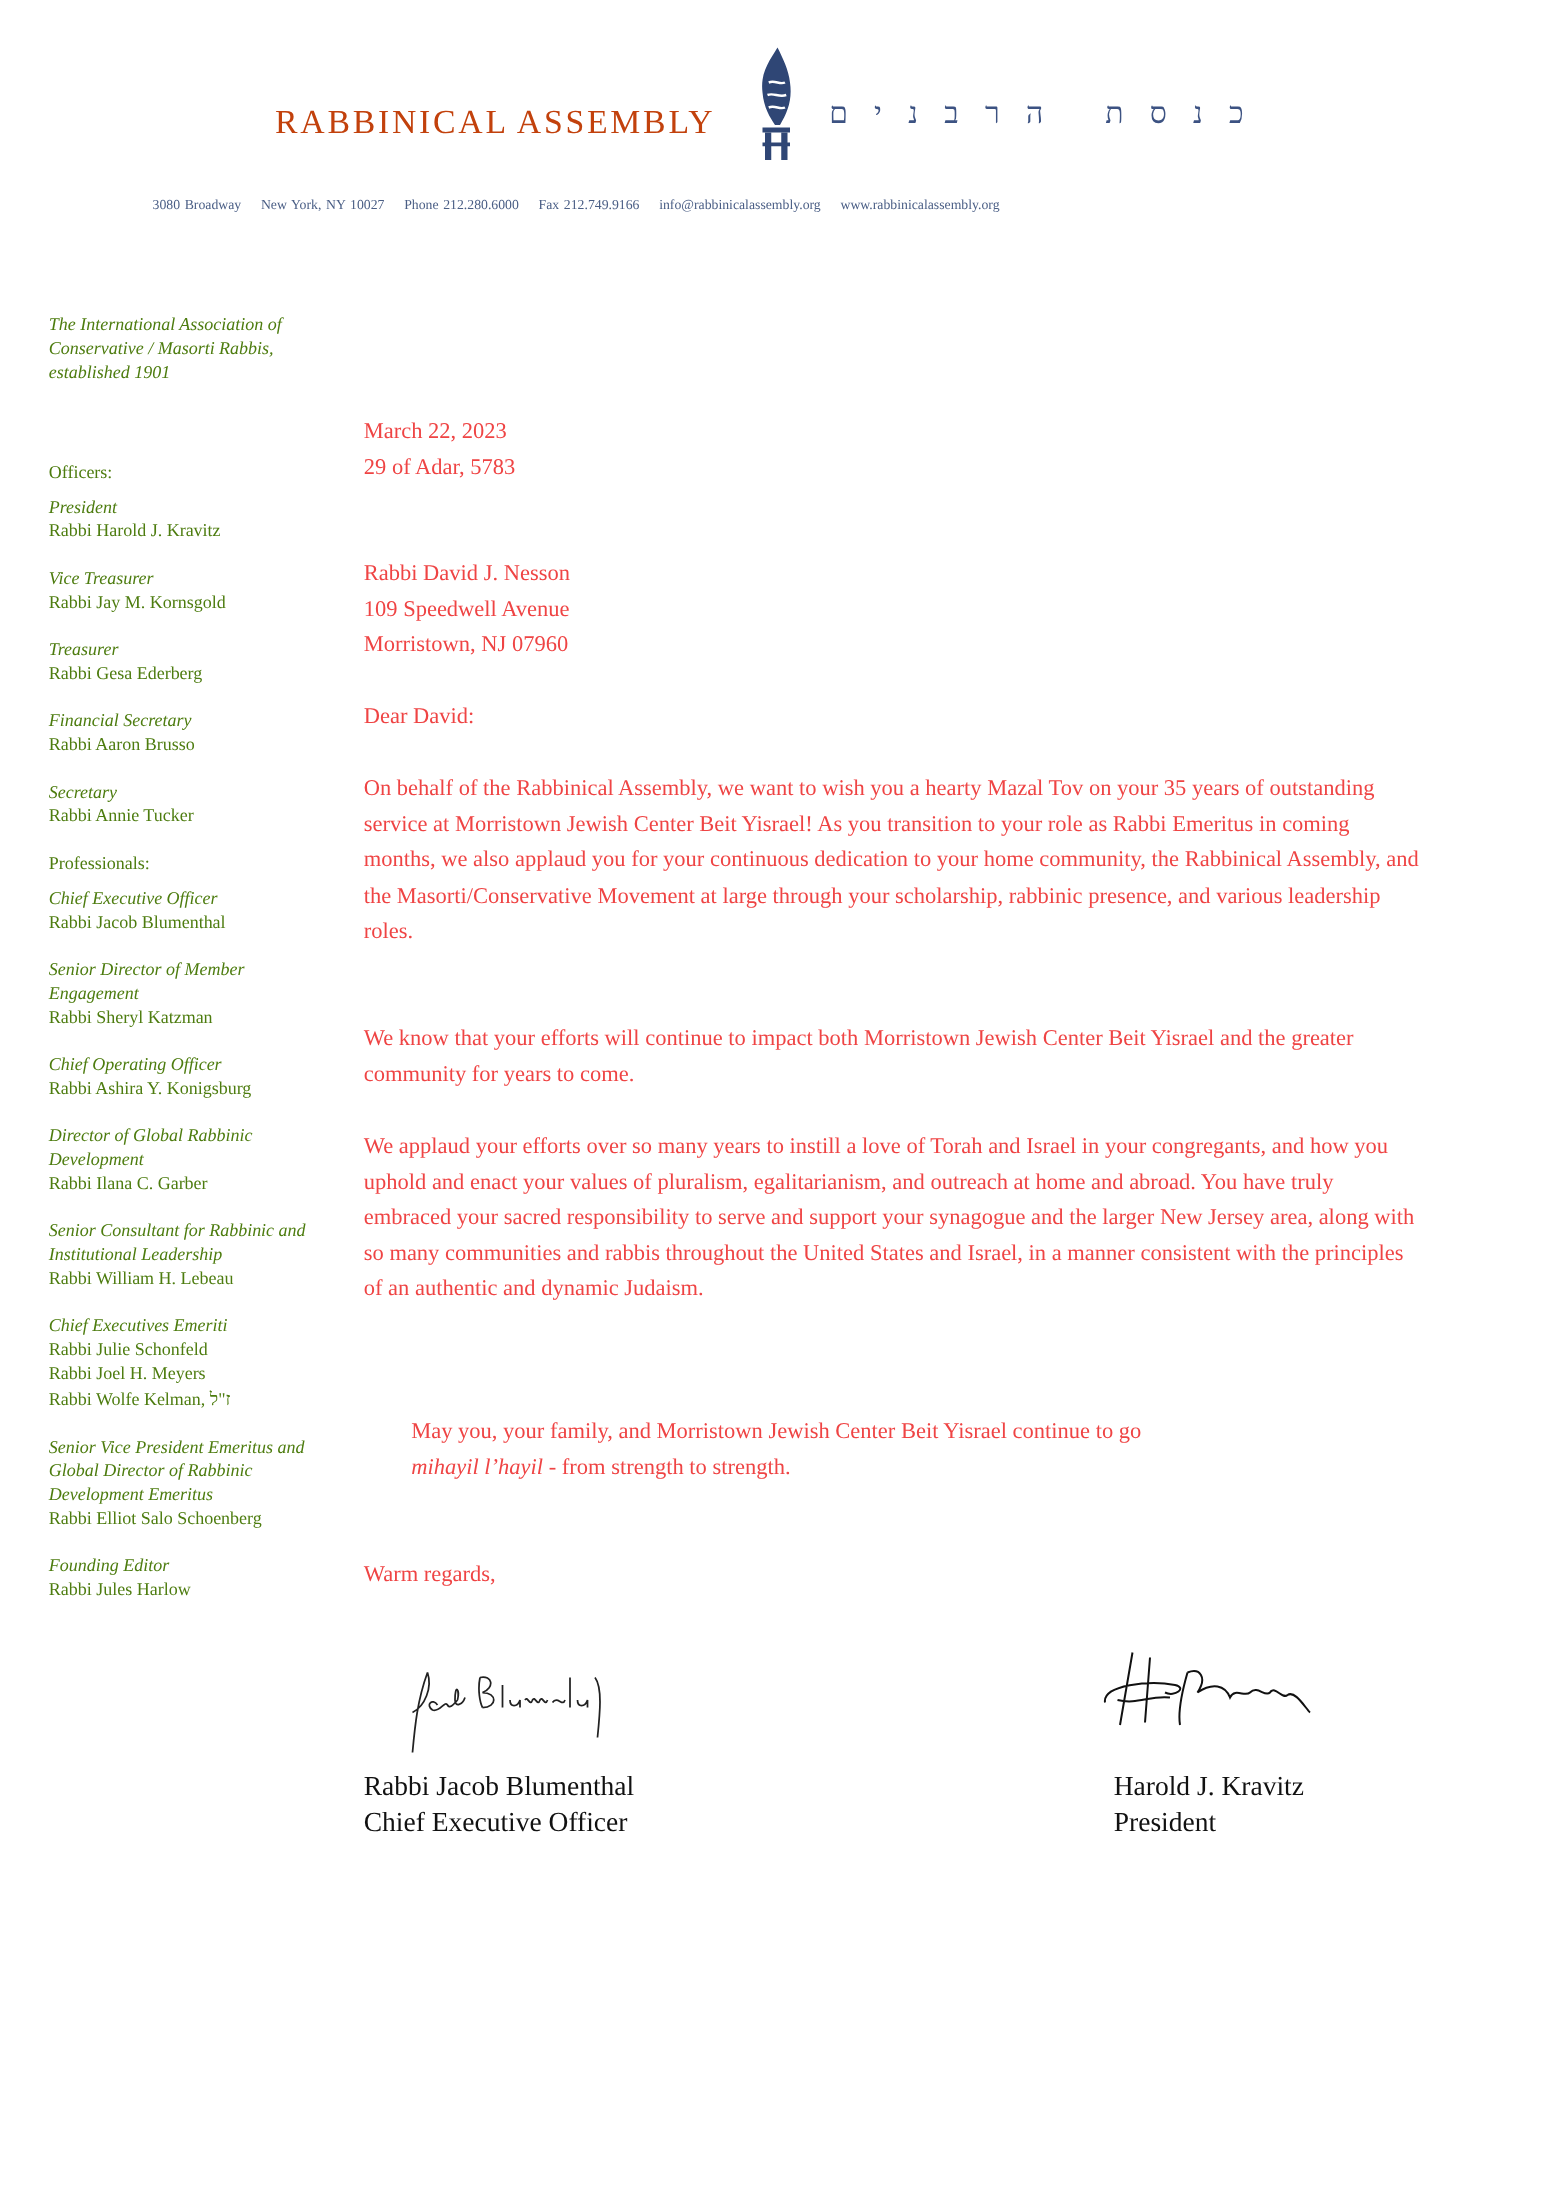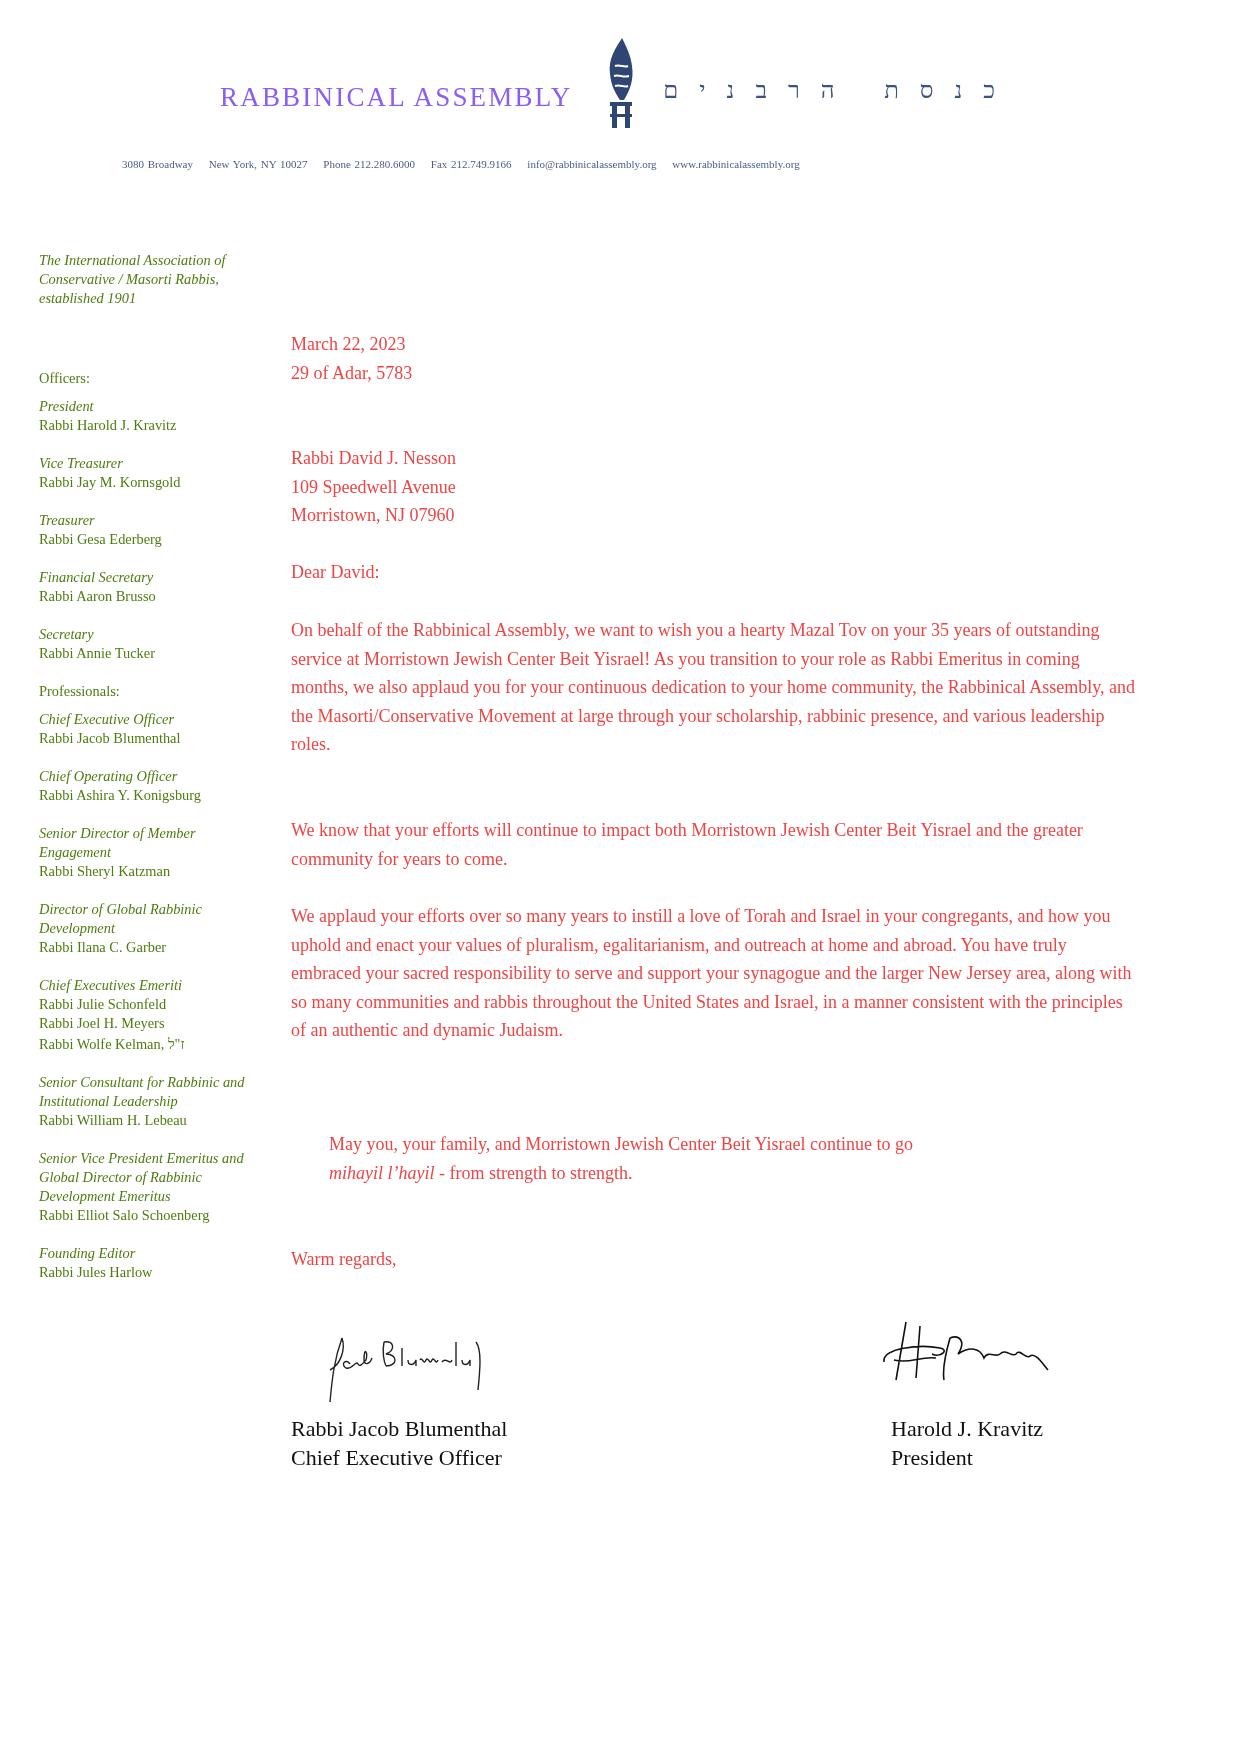"RABBINICAL ASSEMBLY" .header-title { color: #8b5cf6 -> #c2410c }
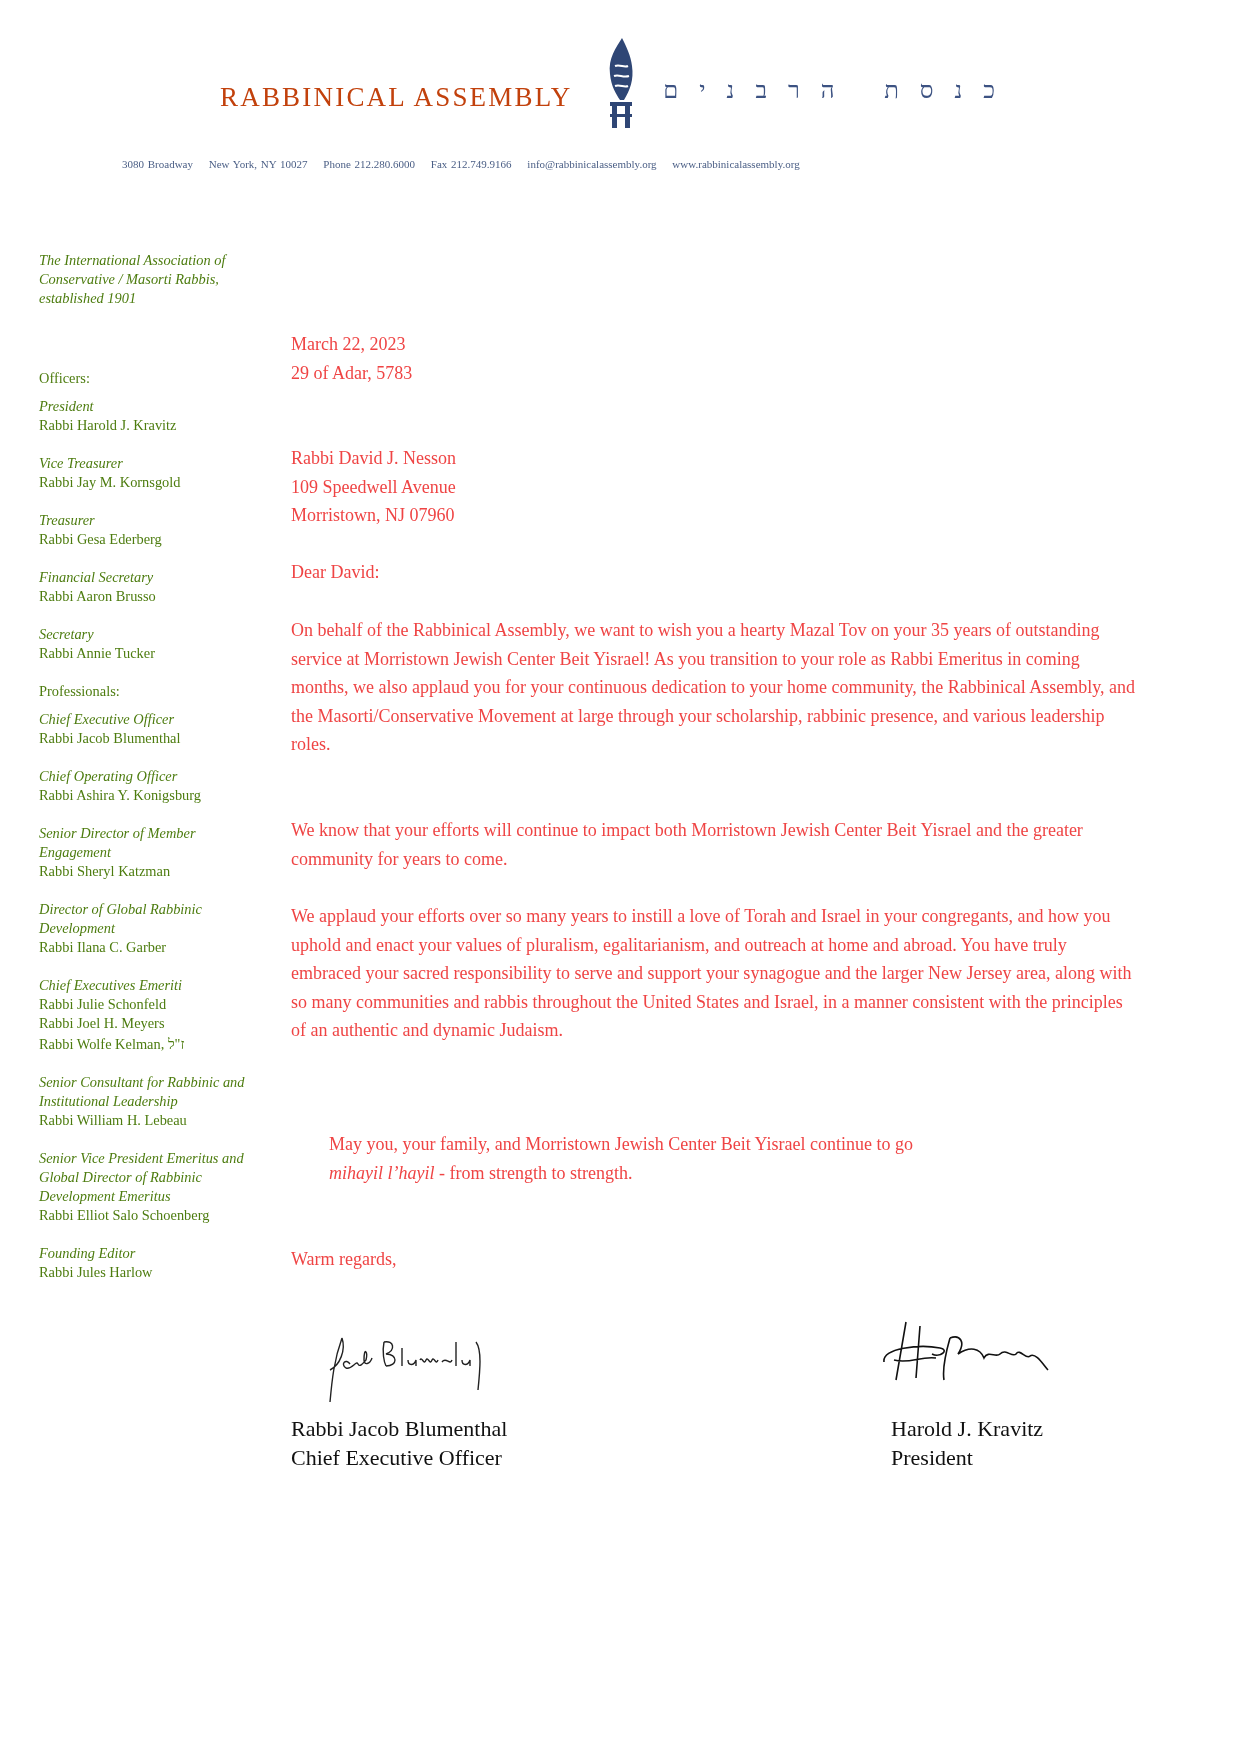"Chief Operating Officer" div.entry { order: before "Senior Director of Member Engagement" -> after "Senior Director of Member Engagement" }
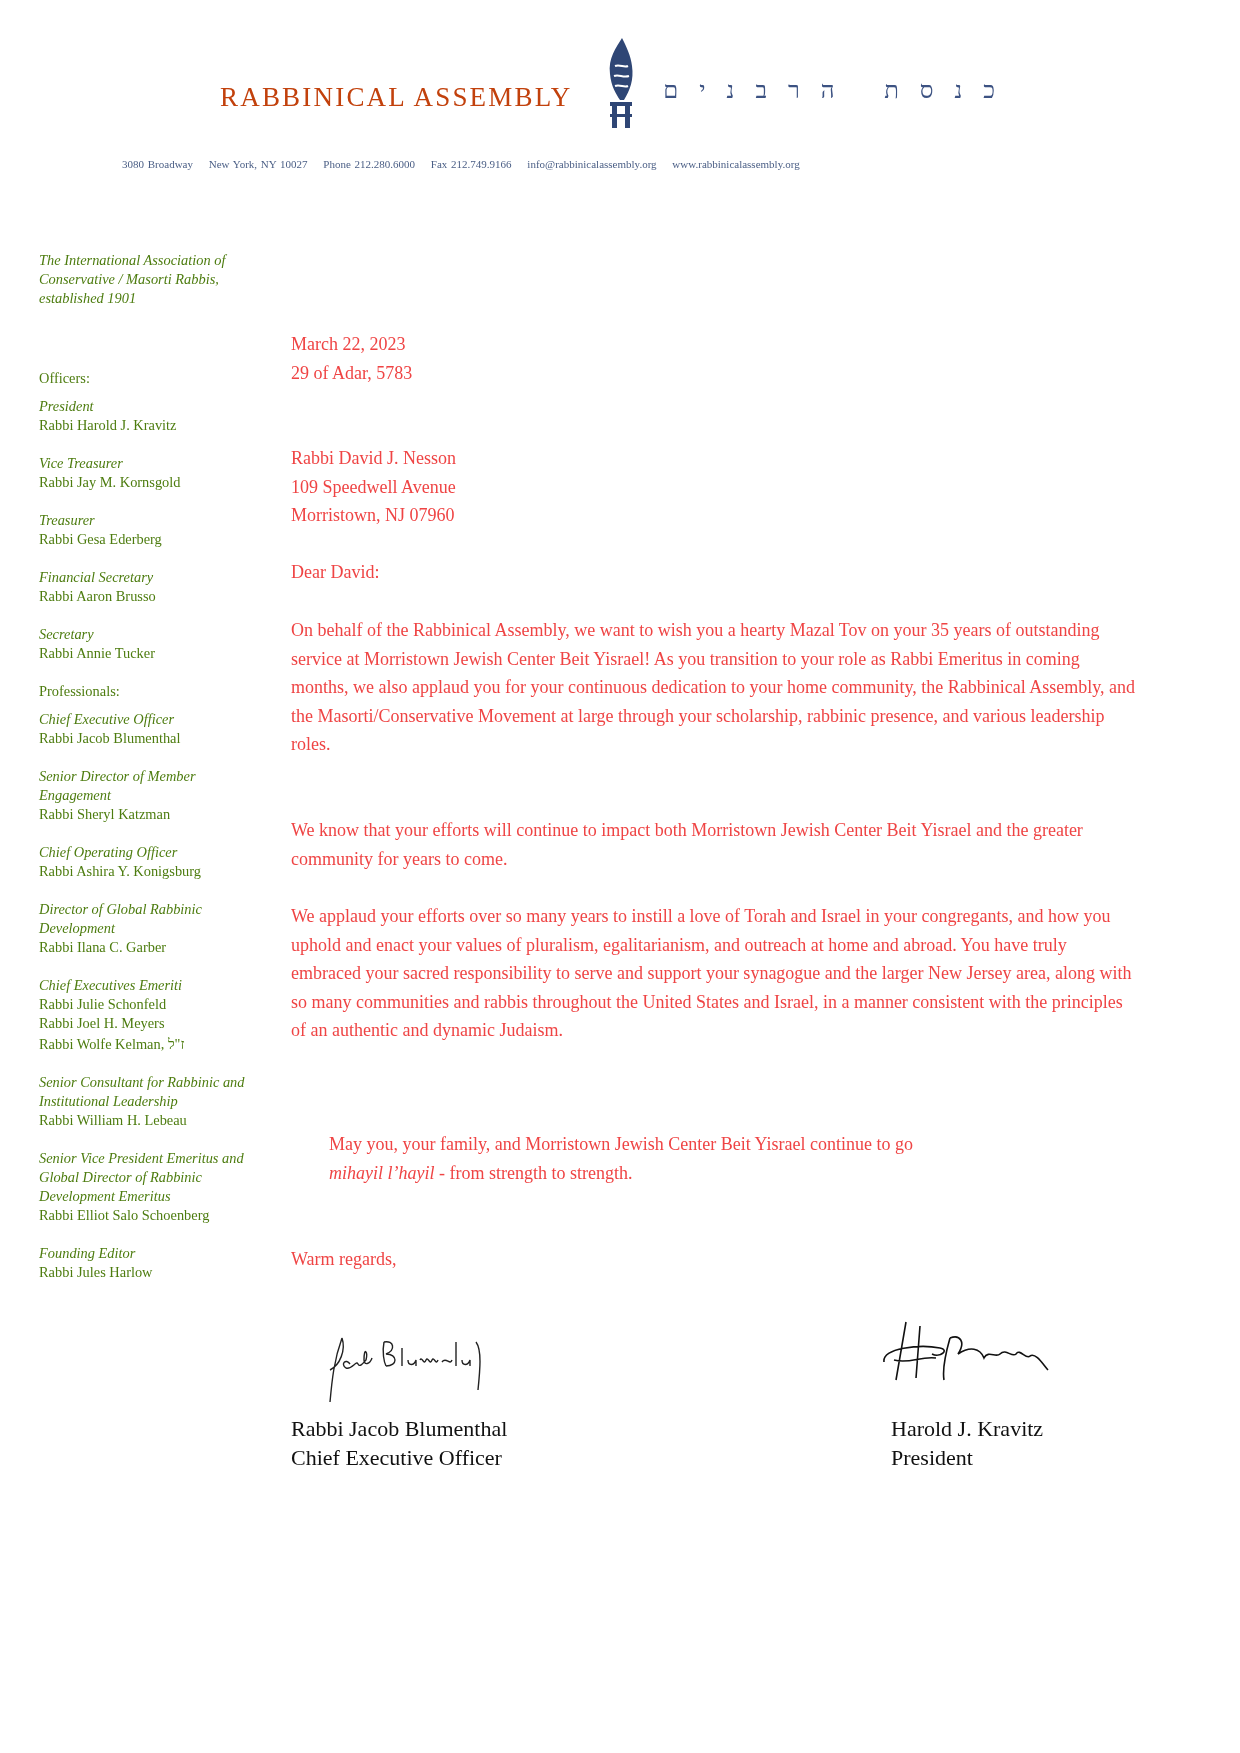"Chief Executives Emeriti" div.entry { order: before "Senior Consultant for Rabbinic and" -> after "Senior Consultant for Rabbinic and" }
